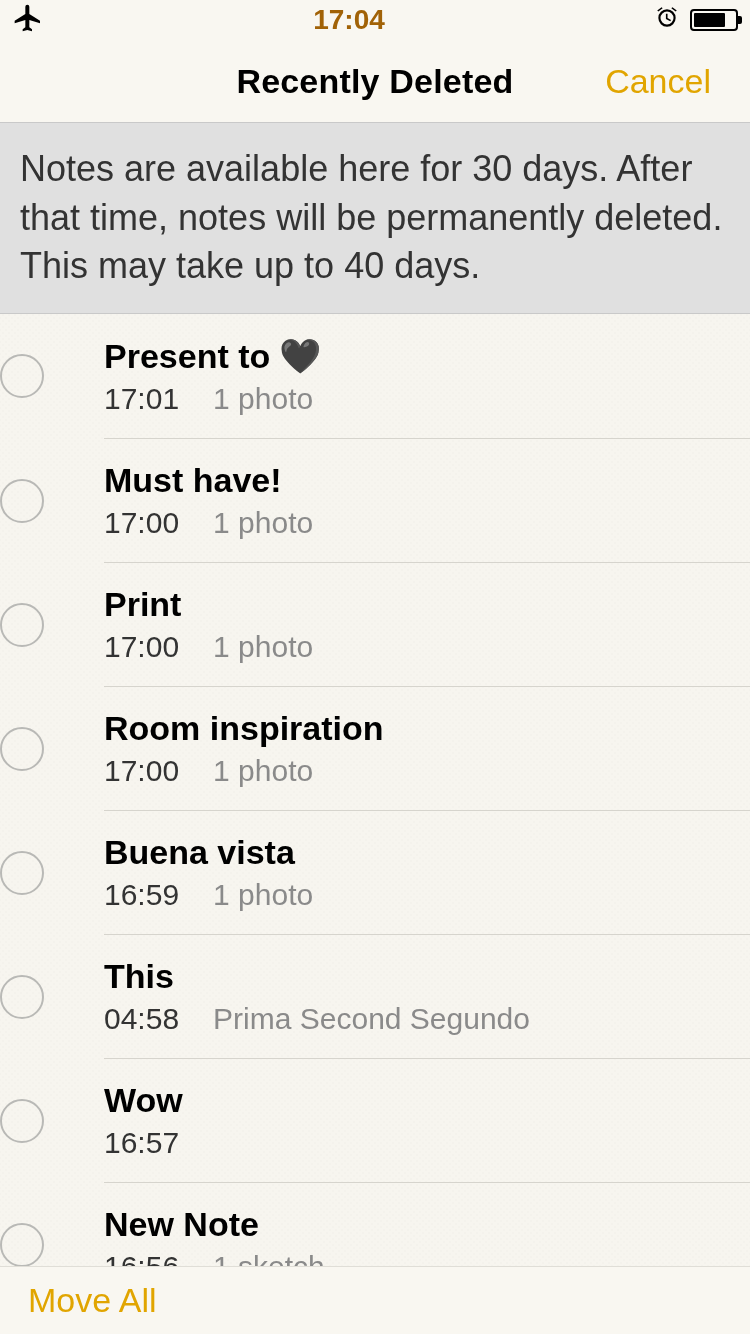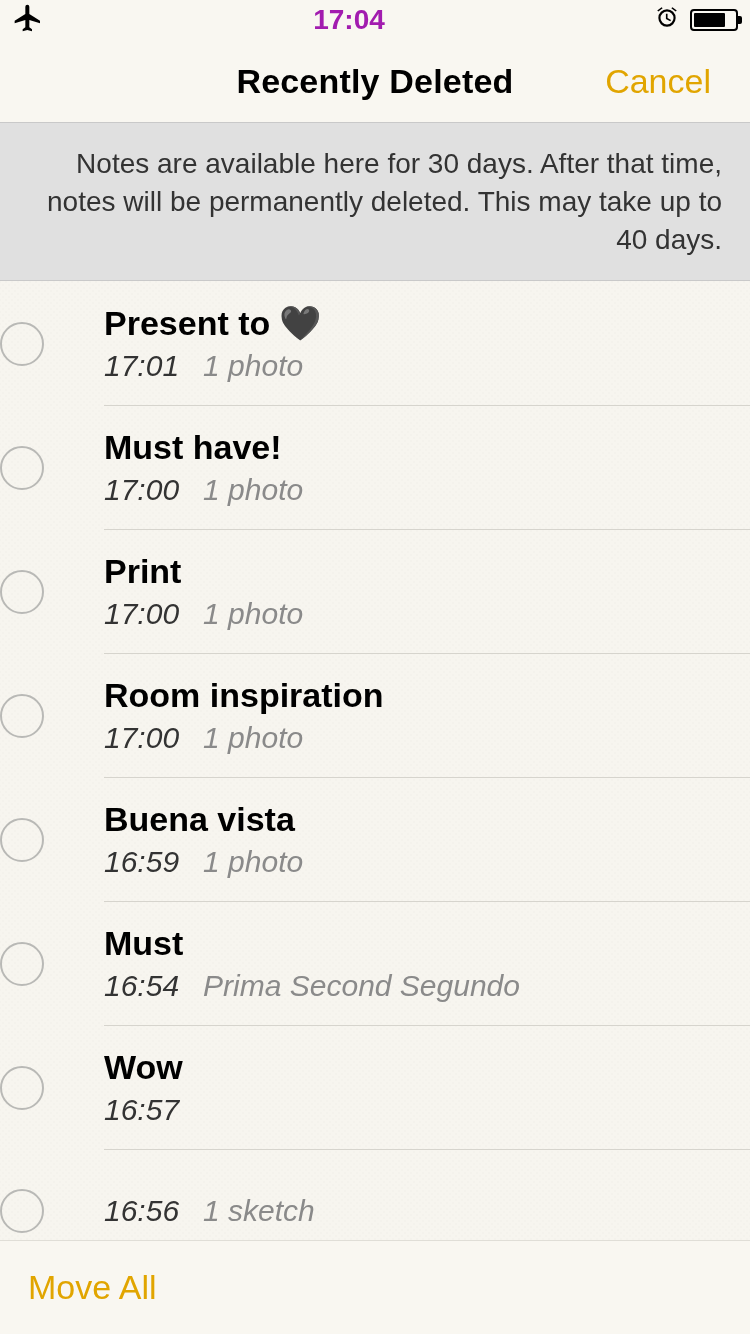"17:04" .status-center { color: #a21caf -> #a16207 }
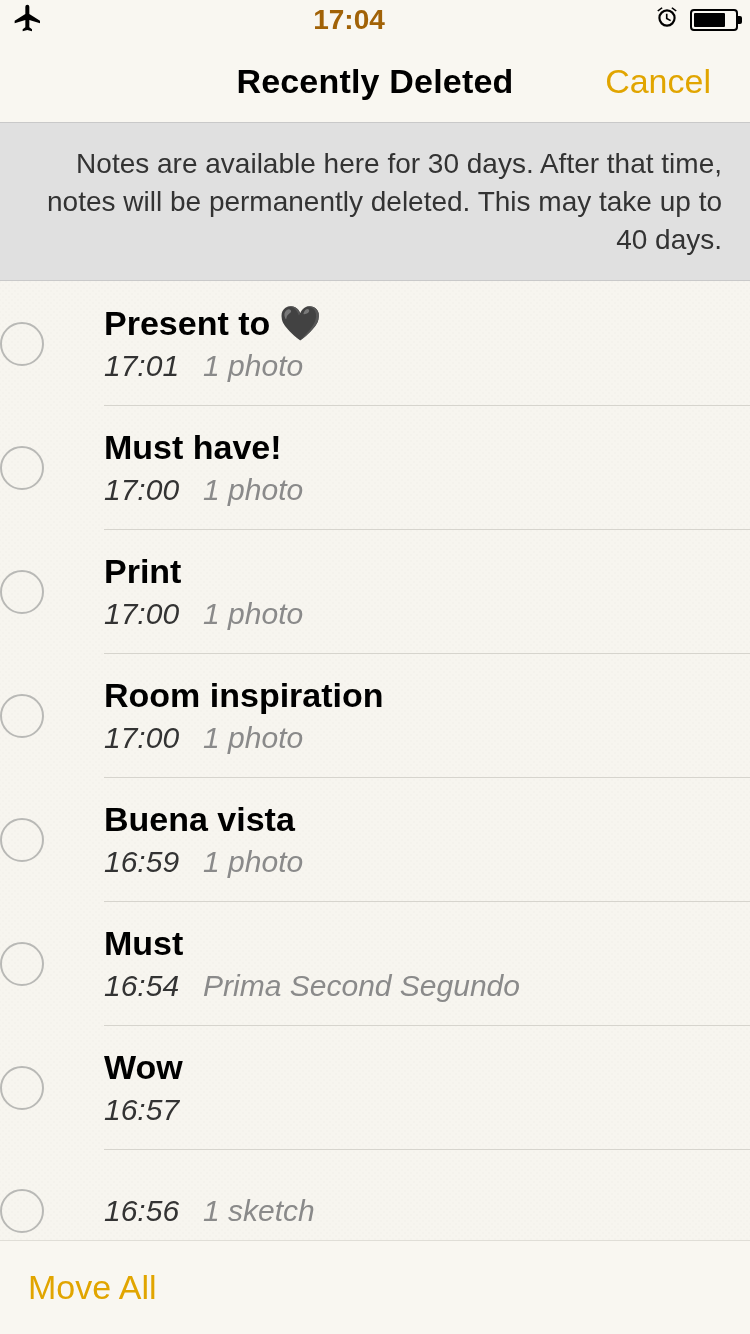"Notes are available here for" .info-banner { font-size: 28px -> 36px; padding: 22px 28px -> 22px 20px; text-align: right -> left }
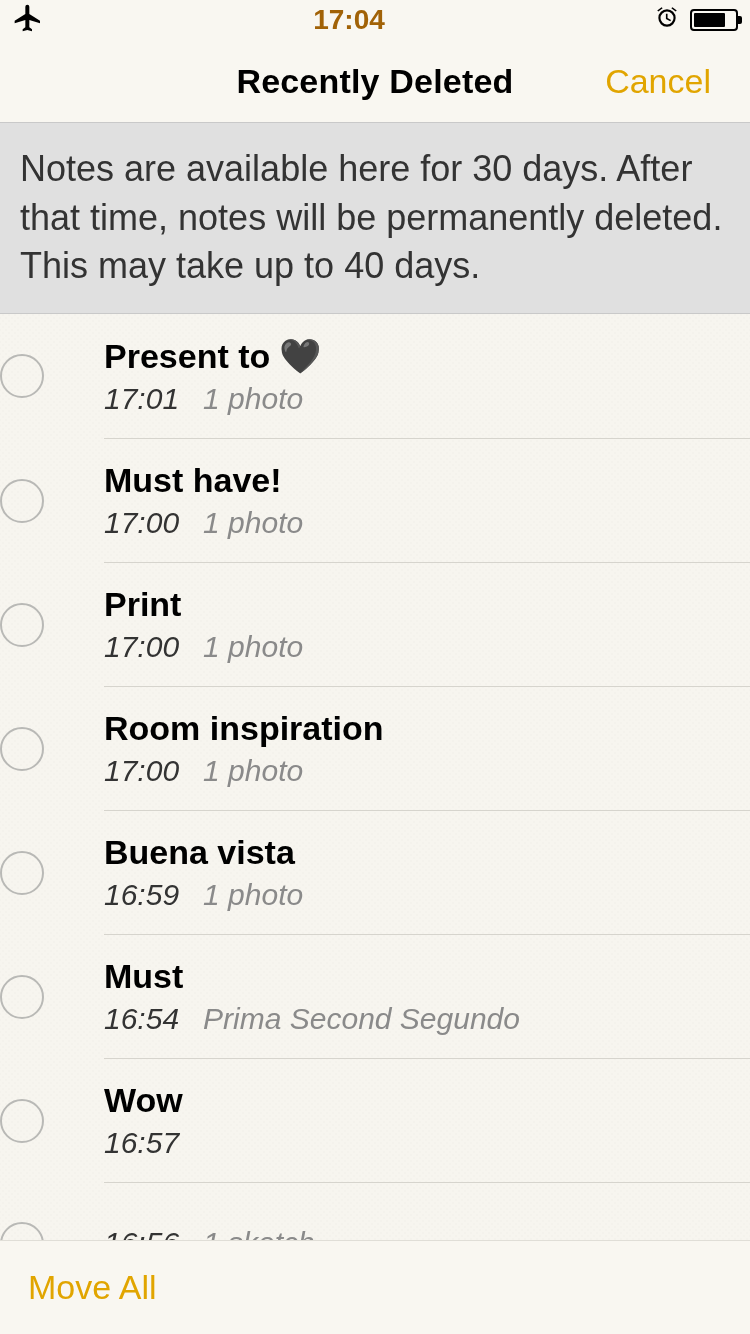"17:01" .note-meta { font-style: italic -> none; gap: 24px -> 34px }
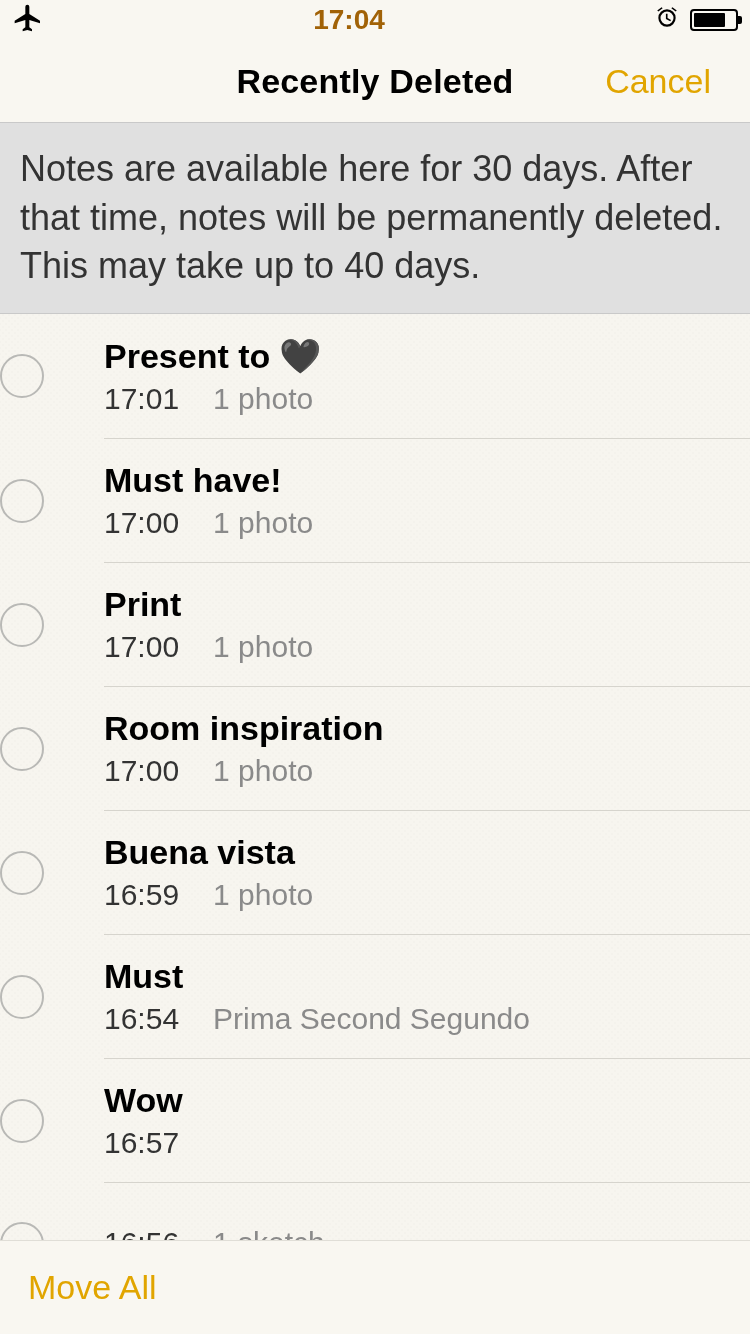"Must" div.note-title { text: Must -> This }
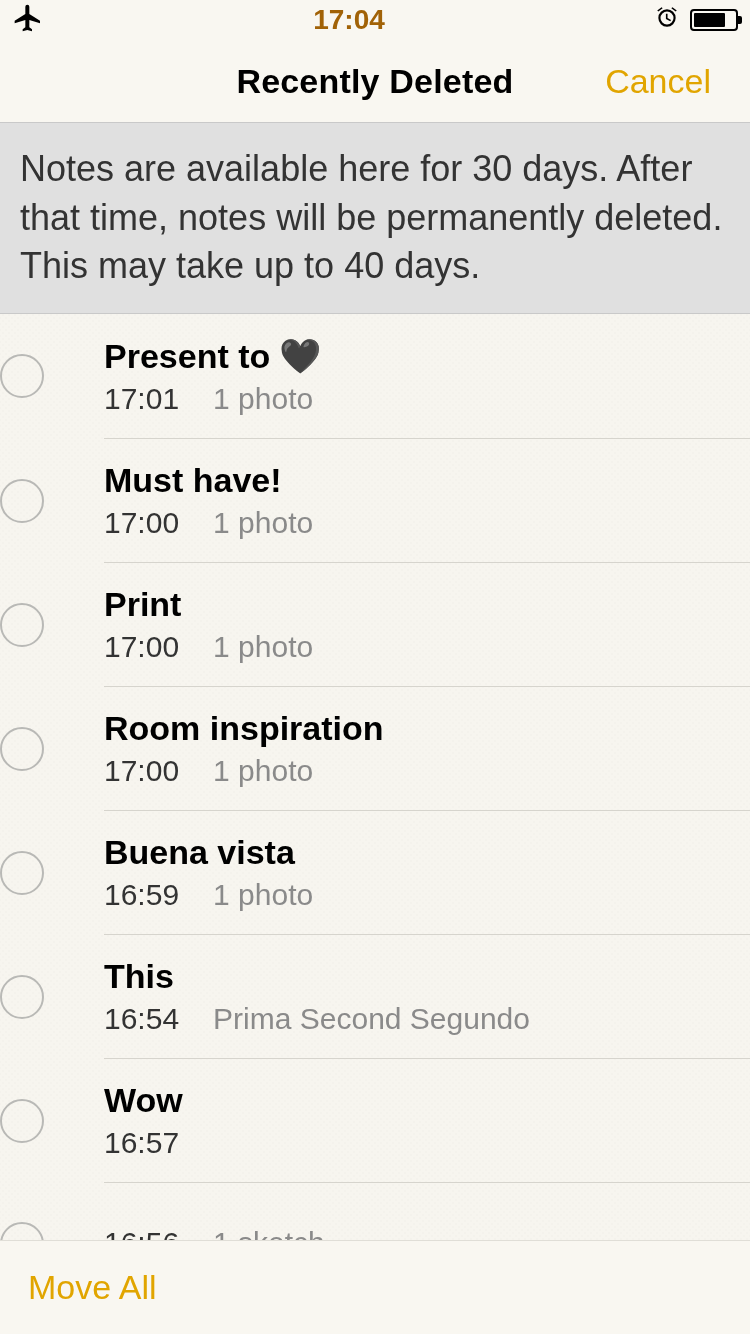"16:54" span.note-time { text: 16:54 -> 04:58 }
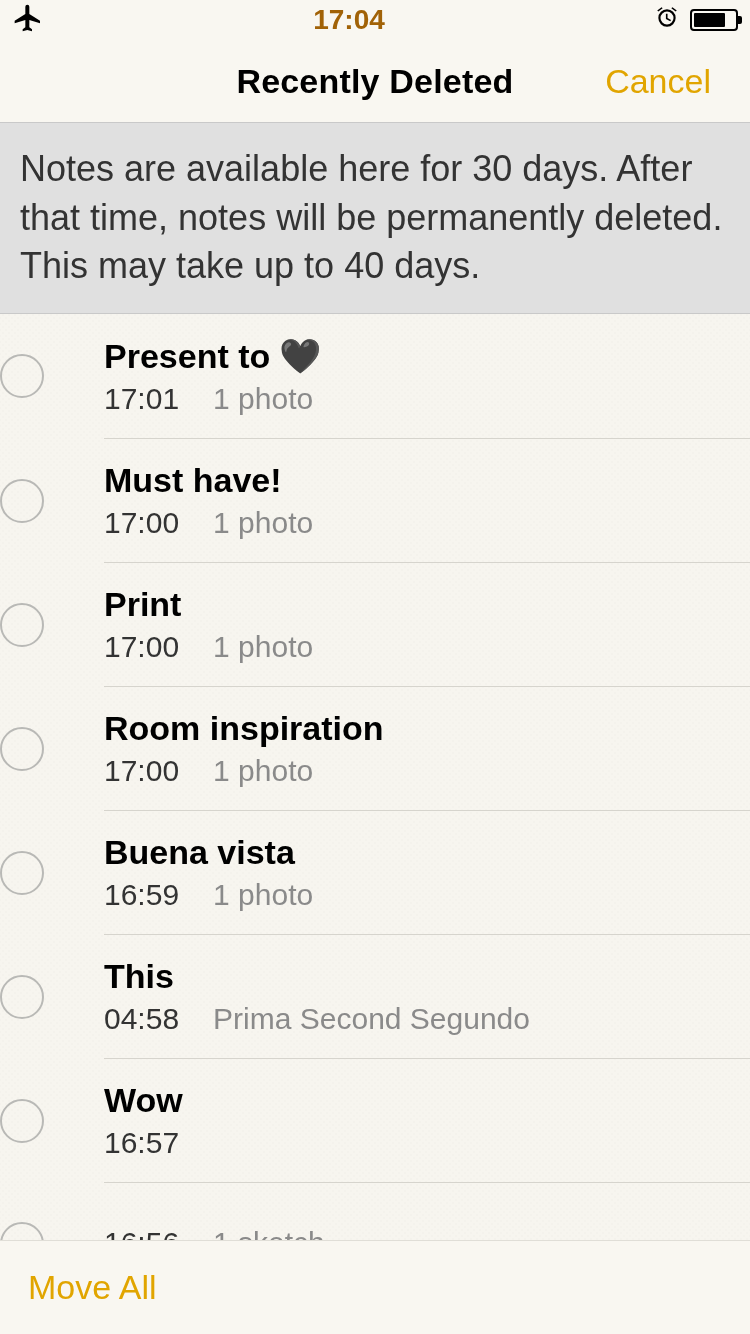"New Note" div.note-title { html: none -> <div>New Note</div> }
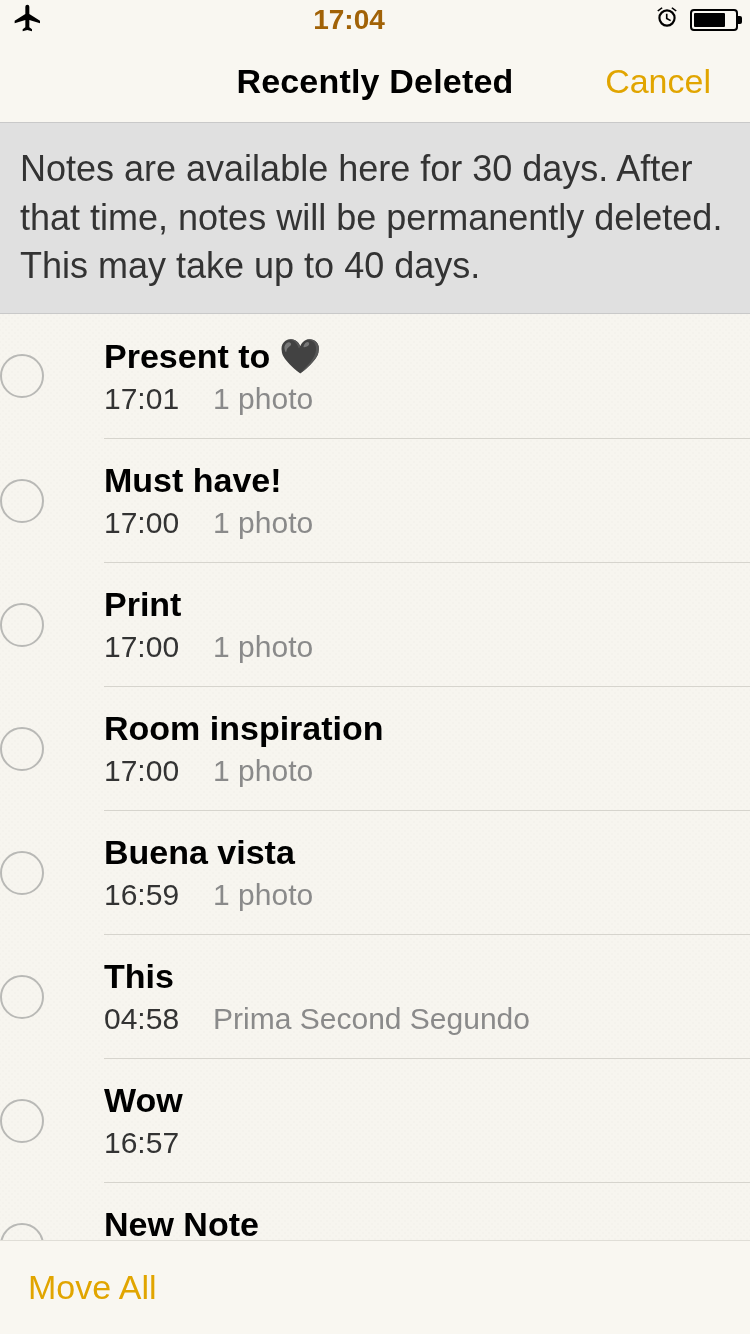"Move All" .toolbar { height: 94px -> 68px }
